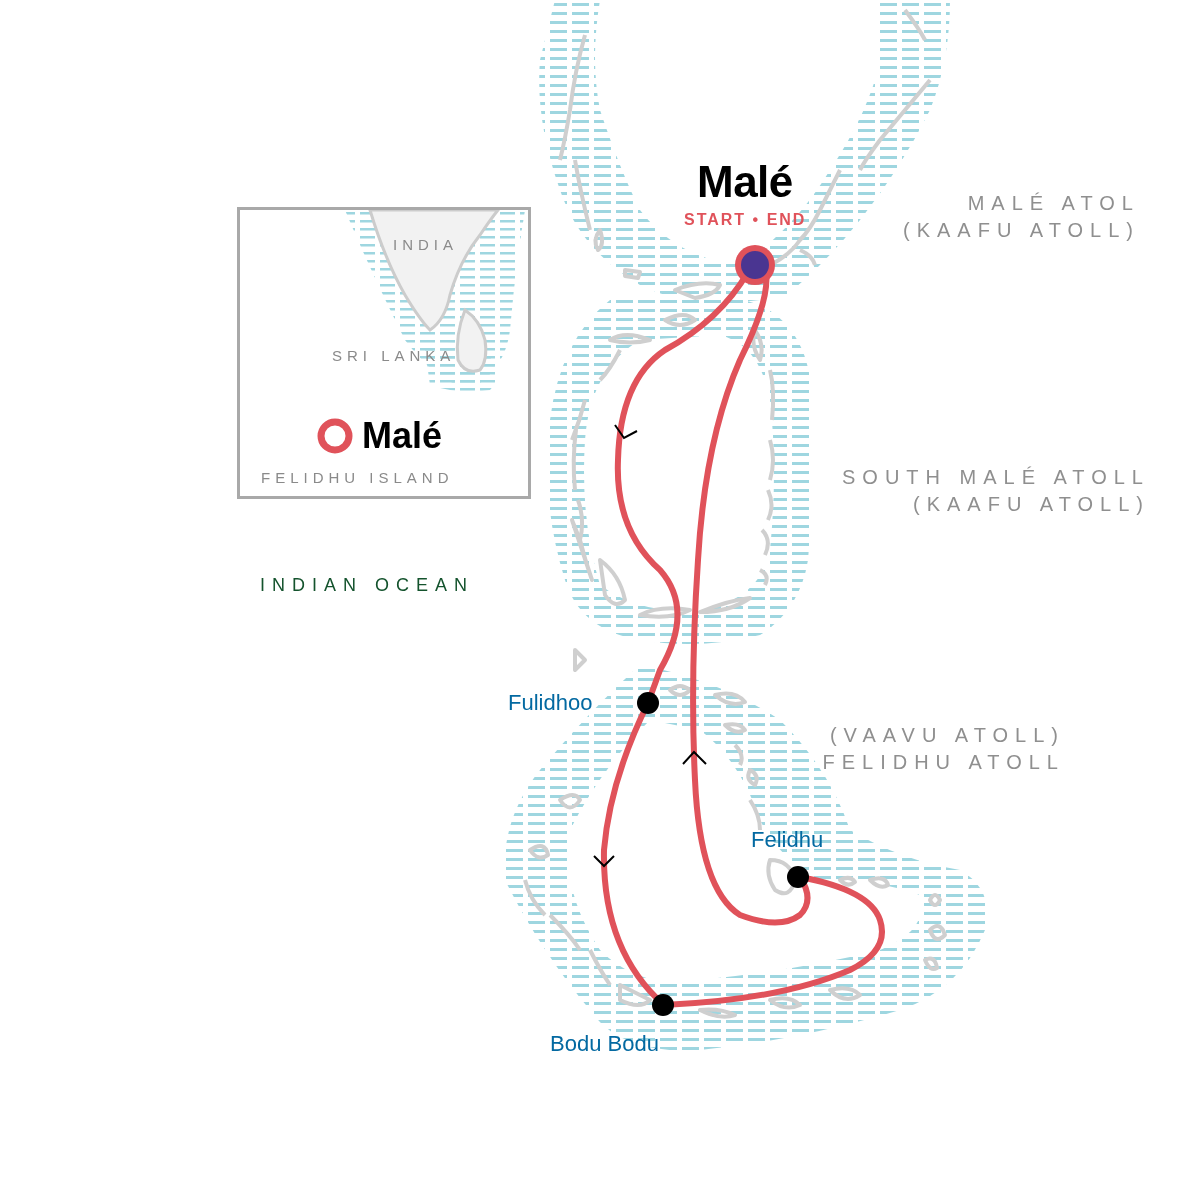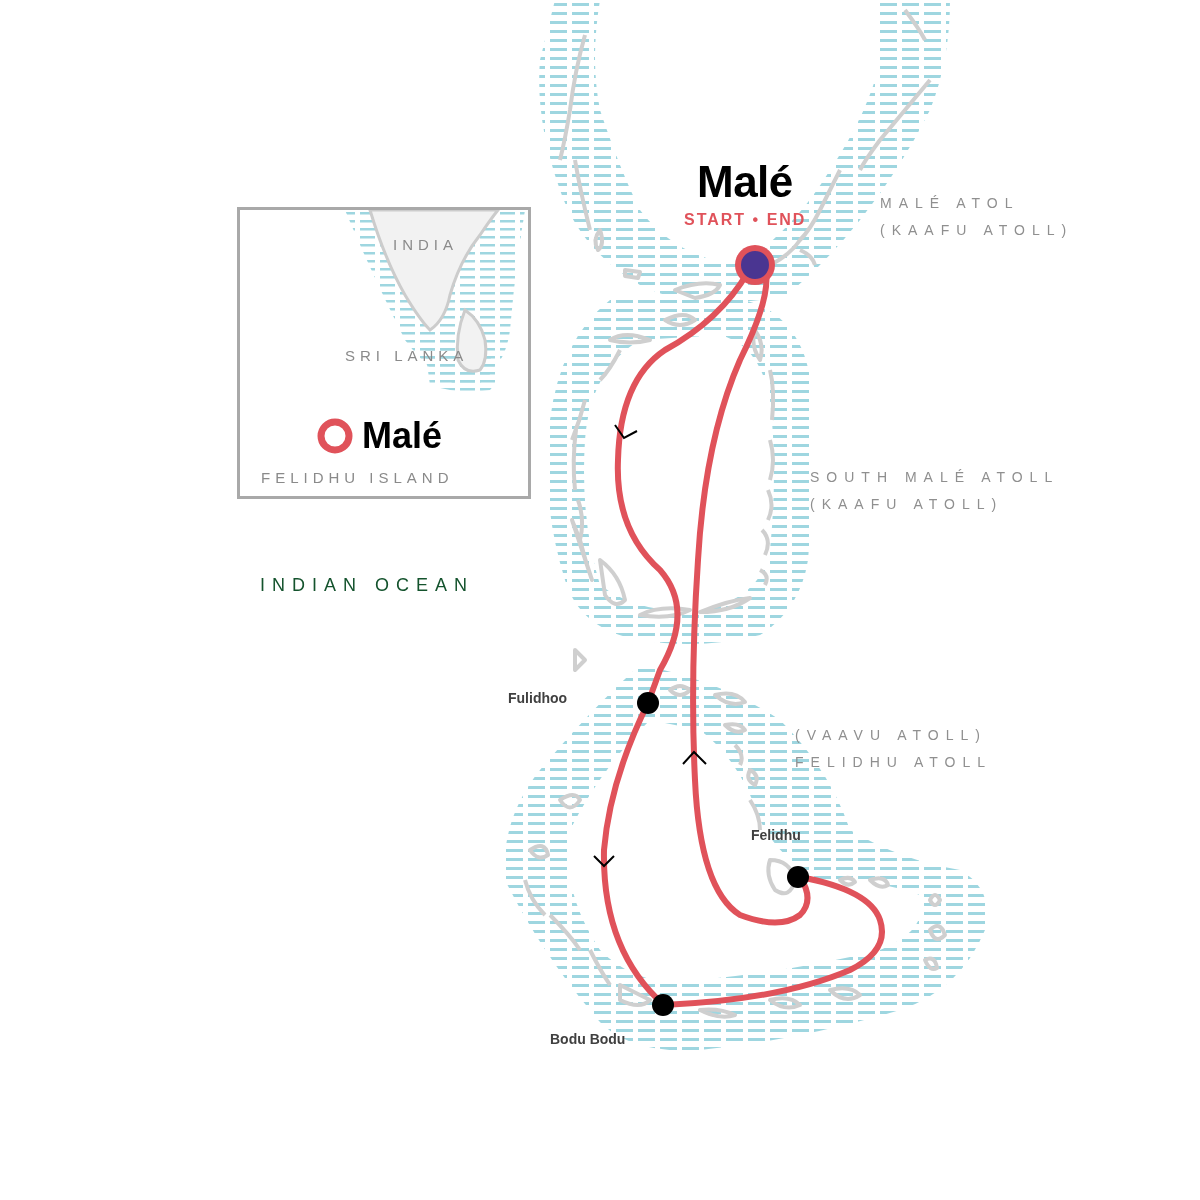"MALÉ ATOL" .atoll { font-size: 14px -> 20px; text-align: left -> right }
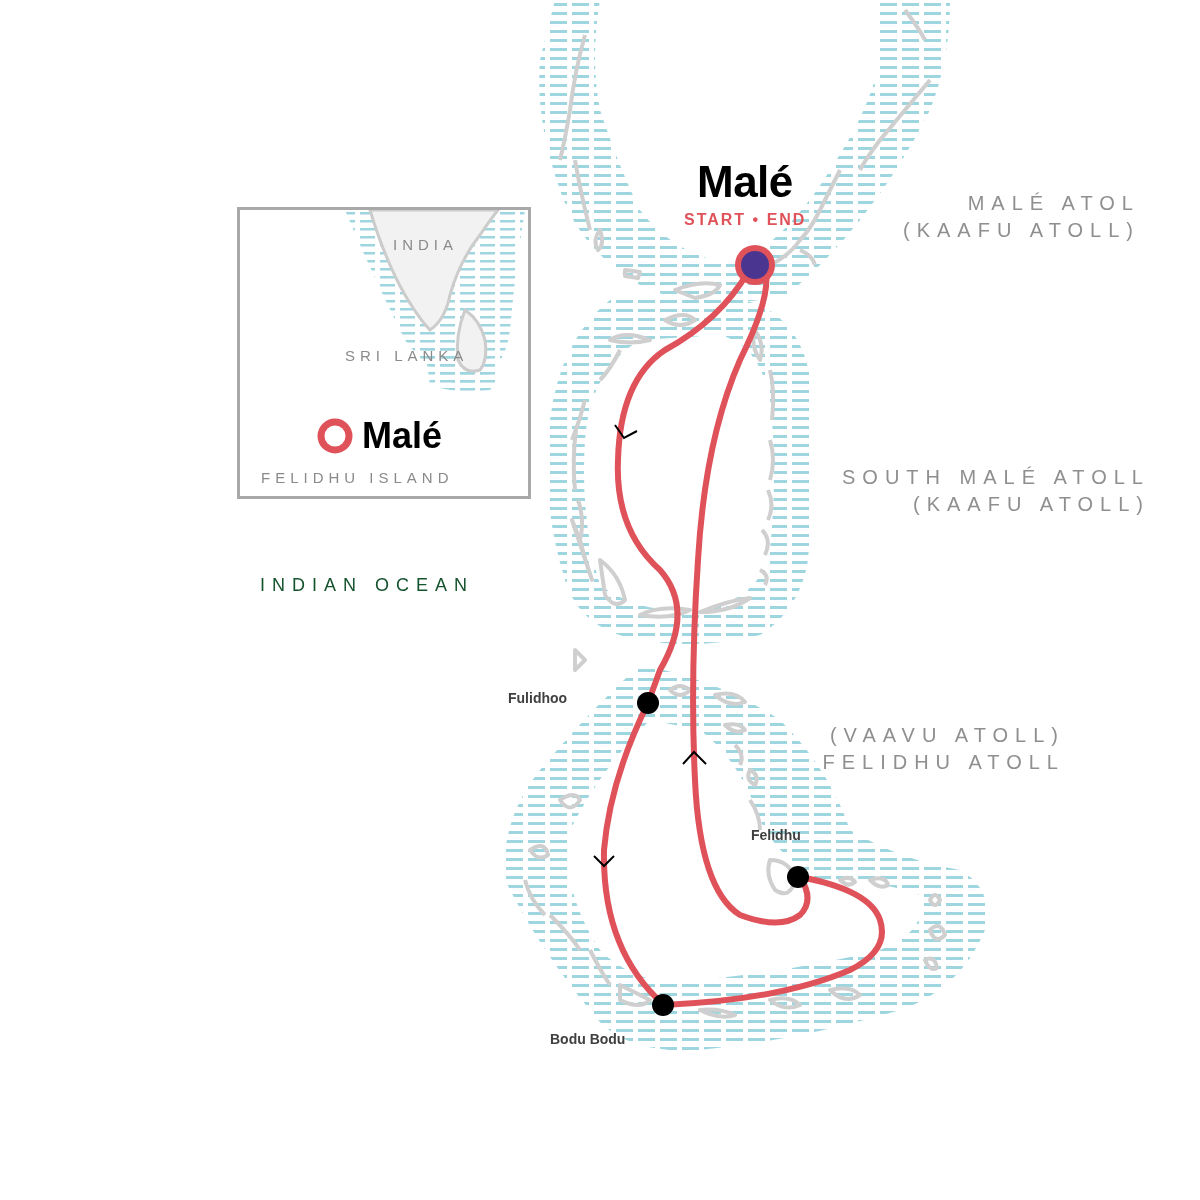"SRI LANKA" div.lbl { left: 105px -> 92px }
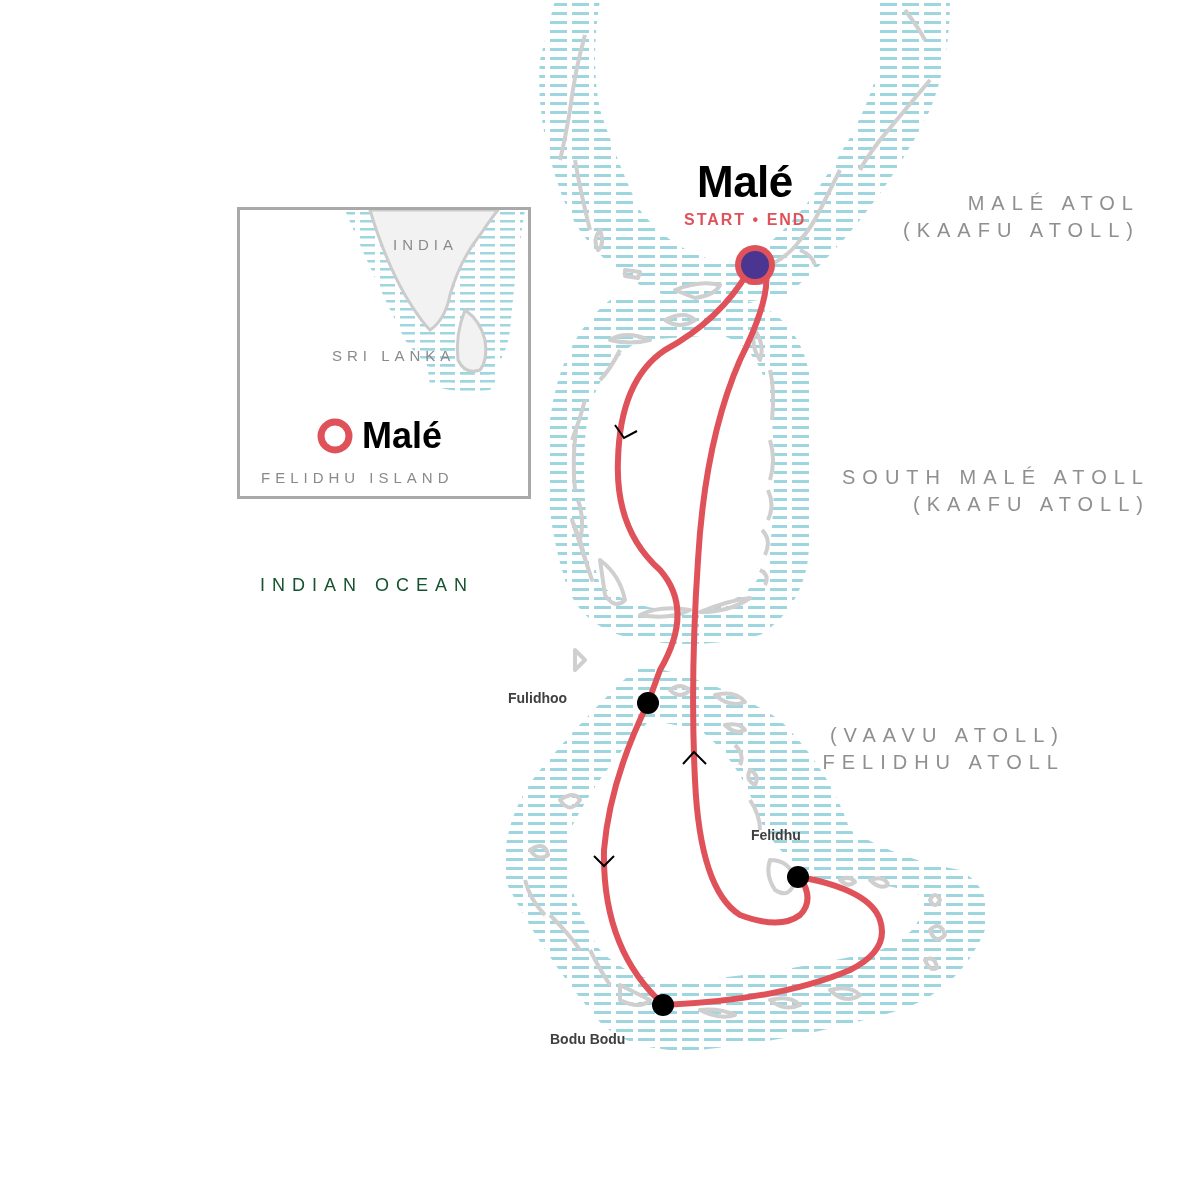"Fulidhoo" .city { color: #404040 -> #0369a1; font-size: 14px -> 22px; font-weight: bold -> normal }
